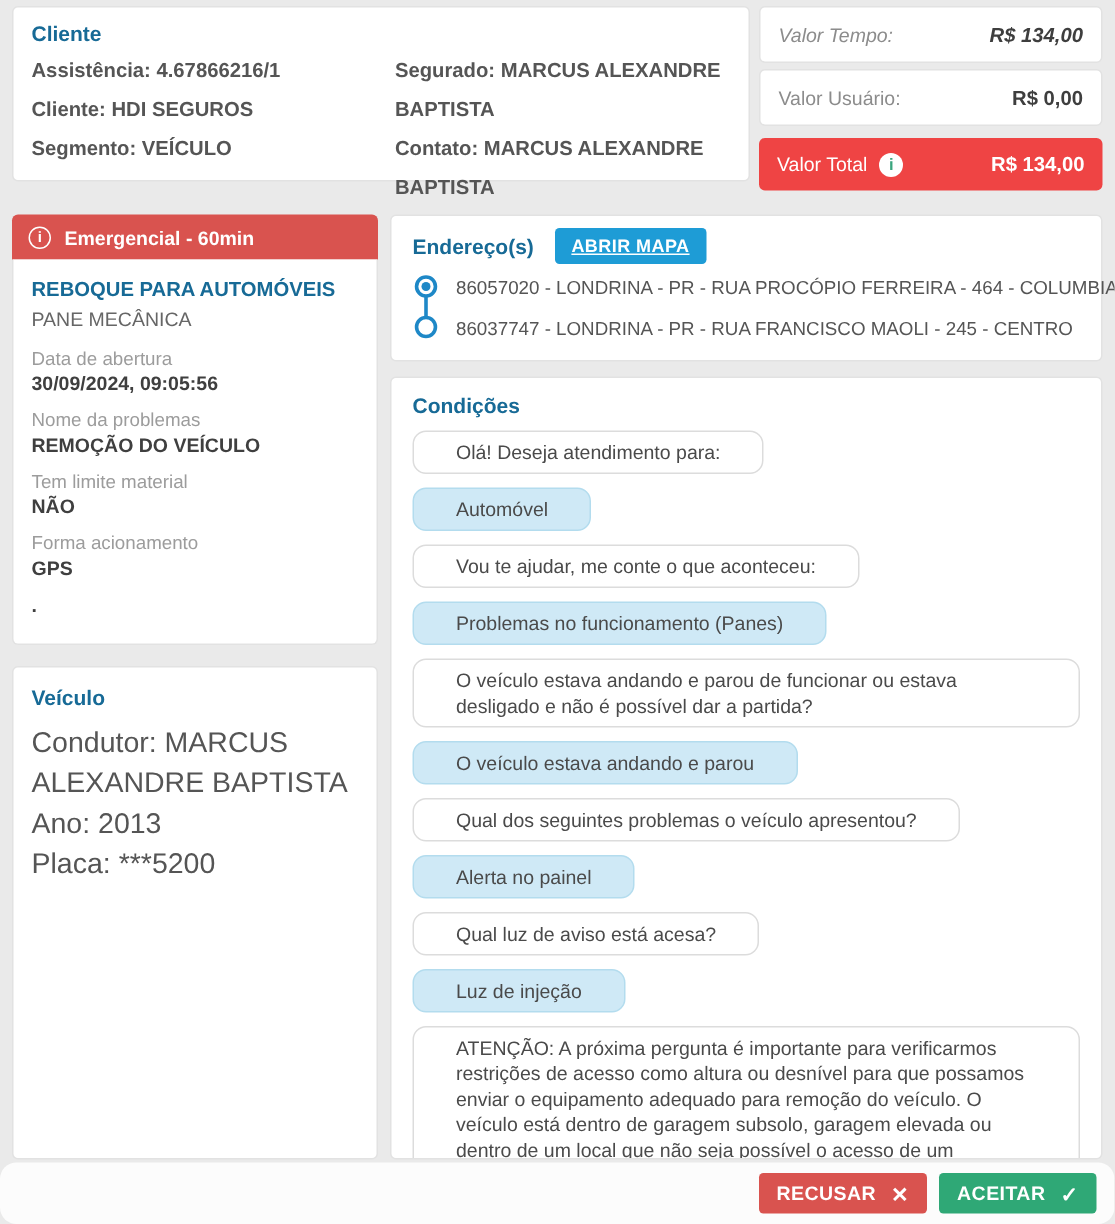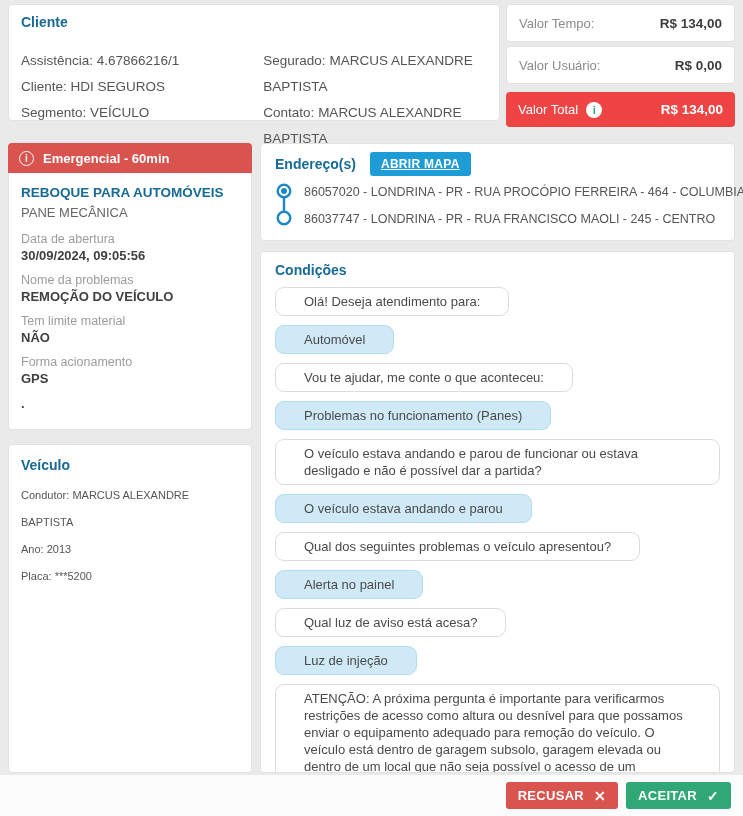"Valor Tempo:" div.card { font-style: none -> italic }
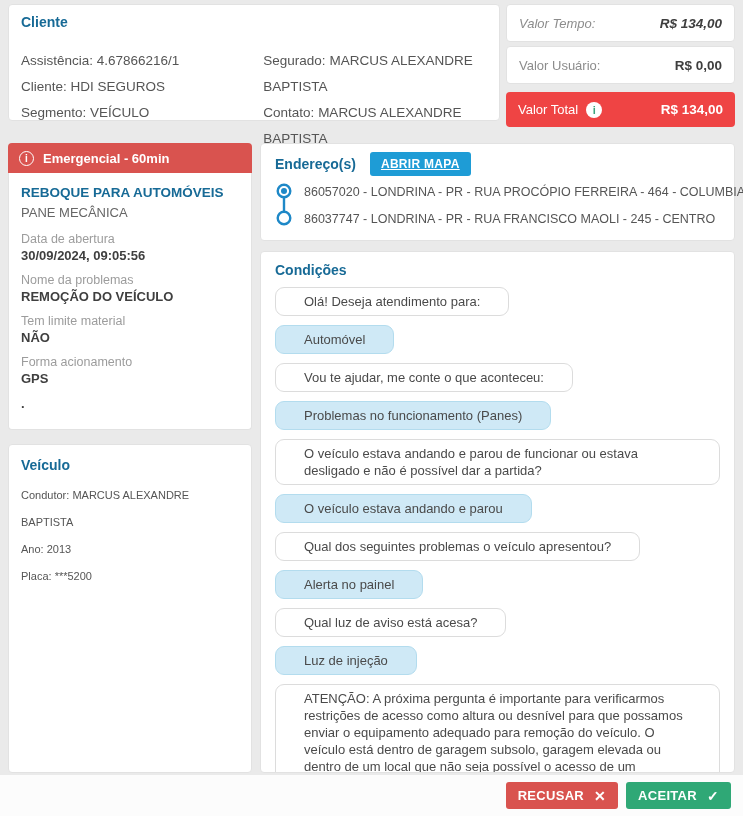"Assistência: 4.67866216/1" .client-columns { font-weight: none -> bold; margin-top: 18px -> 4px }
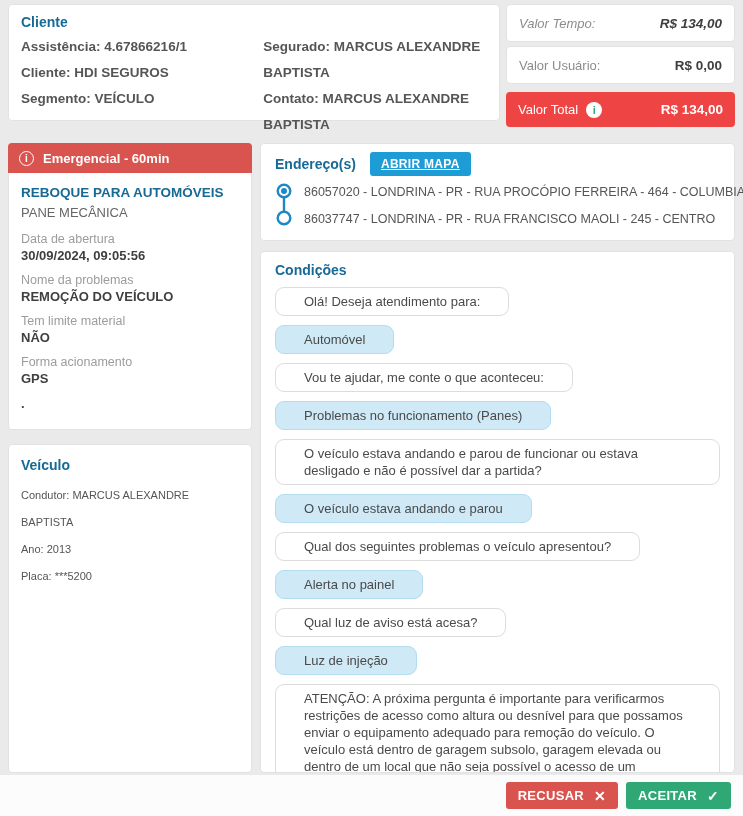"Condutor: MARCUS ALEXANDRE BAPTISTA" .vehicle-line { font-size: 11px -> 19px }
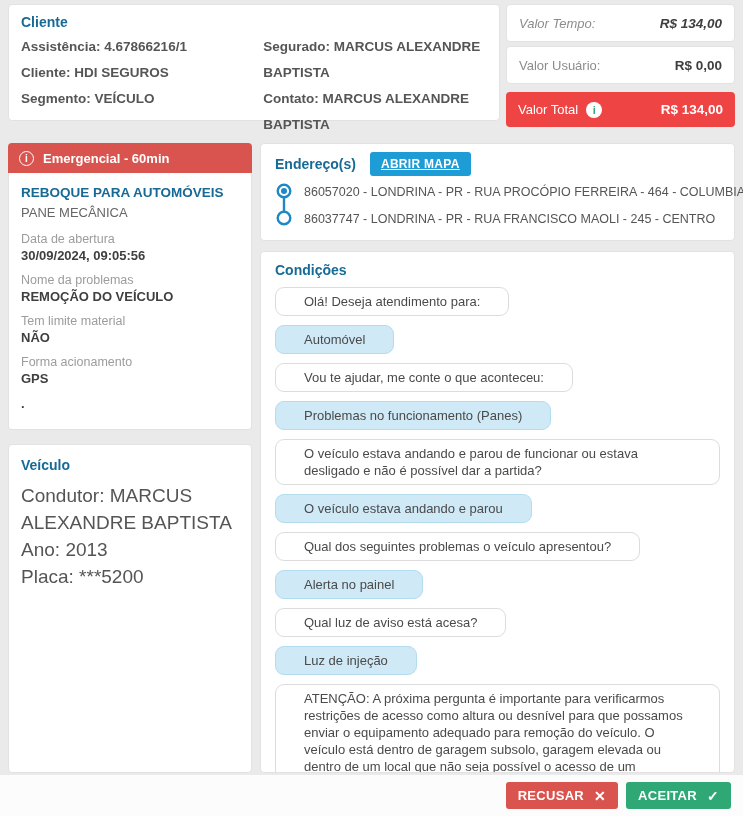"RECUSAR" .footer { border-radius: none -> 11px }
